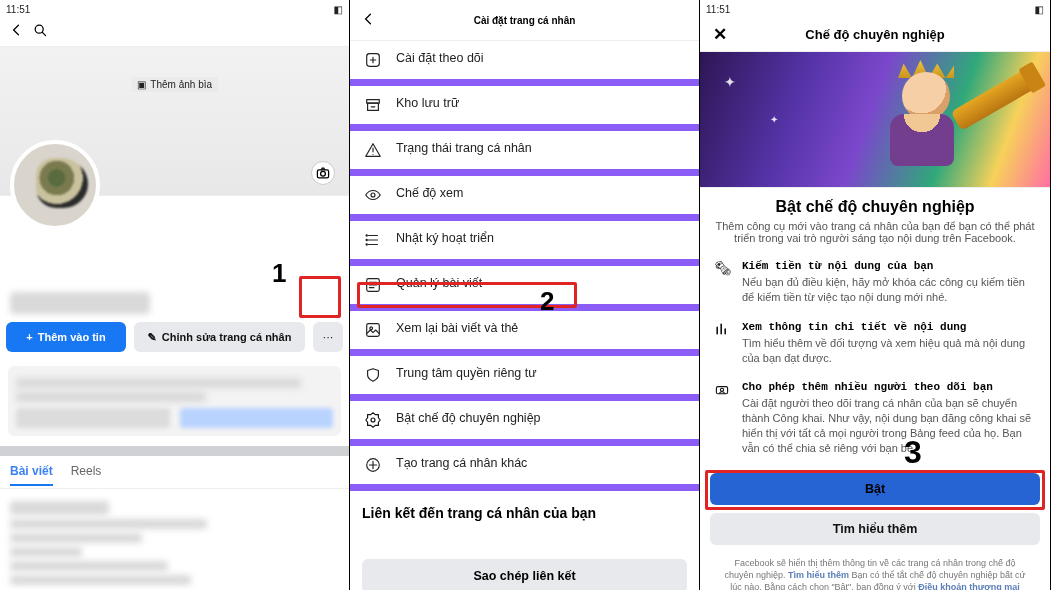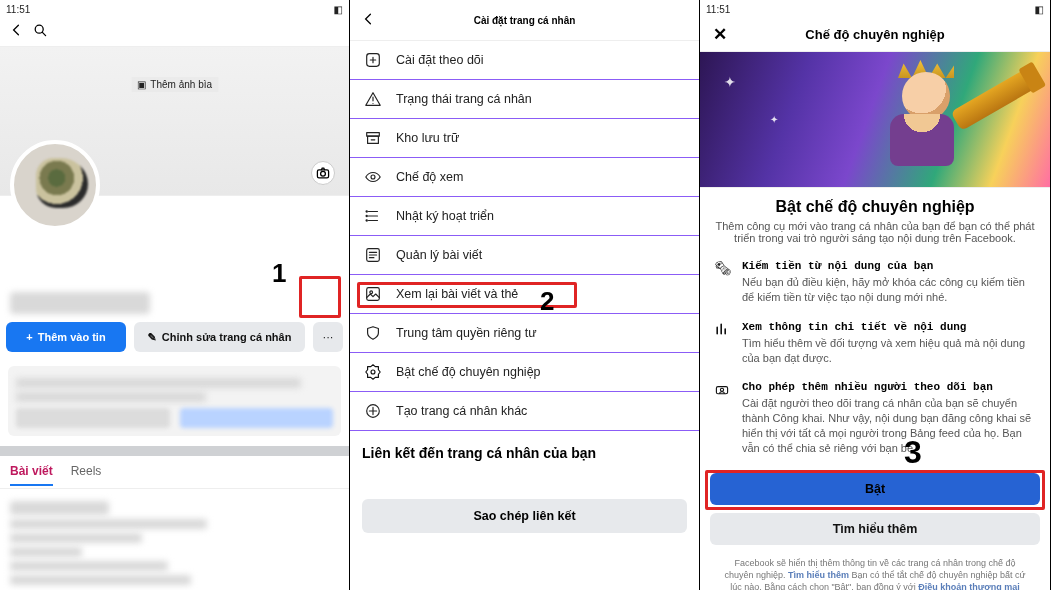"Cài đặt theo dõi" .settings-item { align-items: center -> none; border-bottom: 1px solid #8b5cf6 -> 7px solid #8b5cf6 }
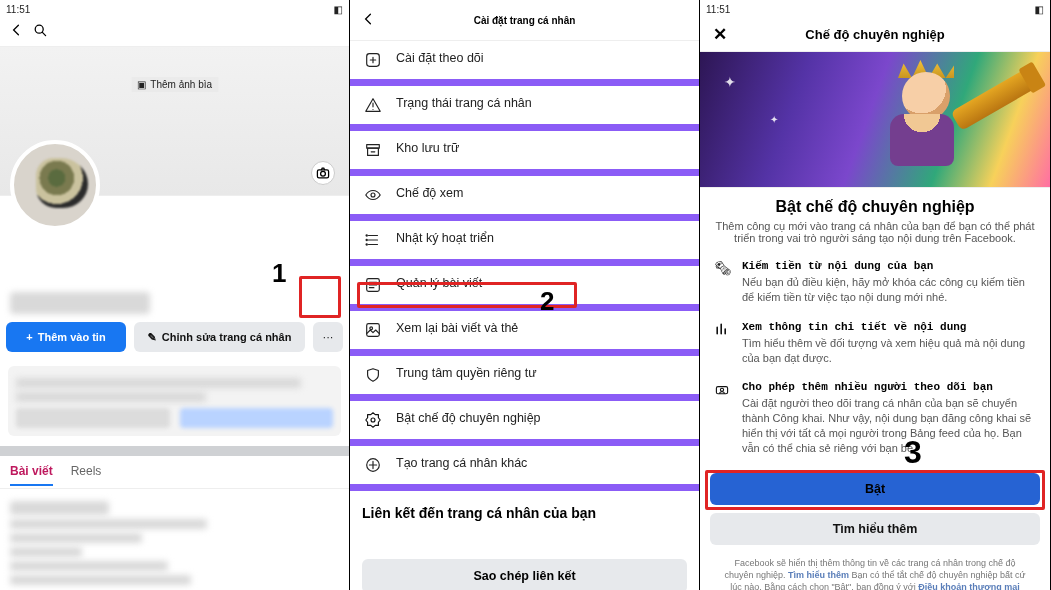"Trạng thái trang cá nhân" div.settings-item { order: before "Kho lưu trữ" -> after "Kho lưu trữ" }
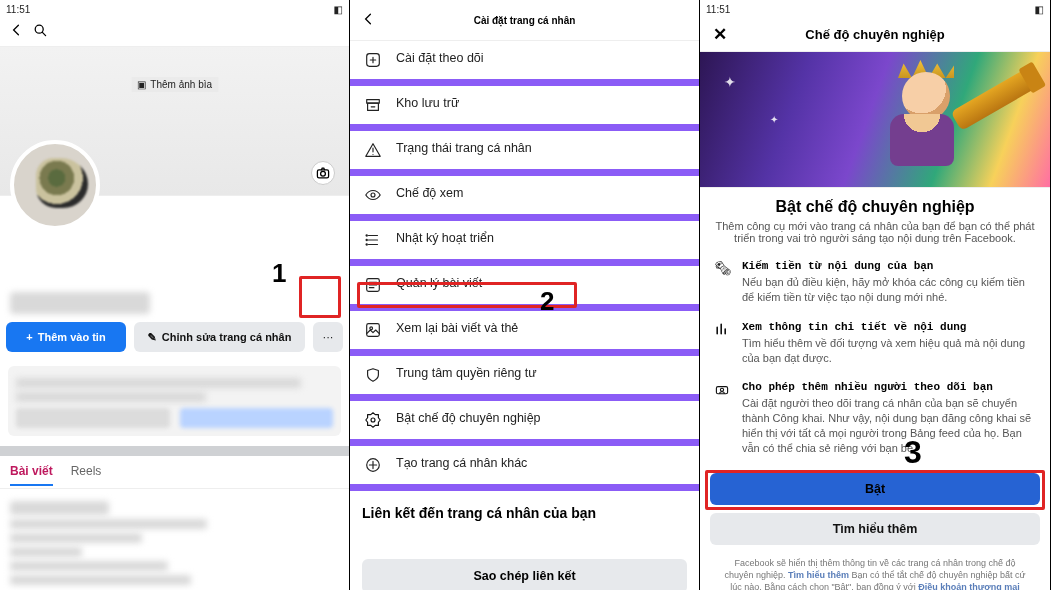"Bài viết" .tab.active { color: #be185d -> #3b82f6 }
